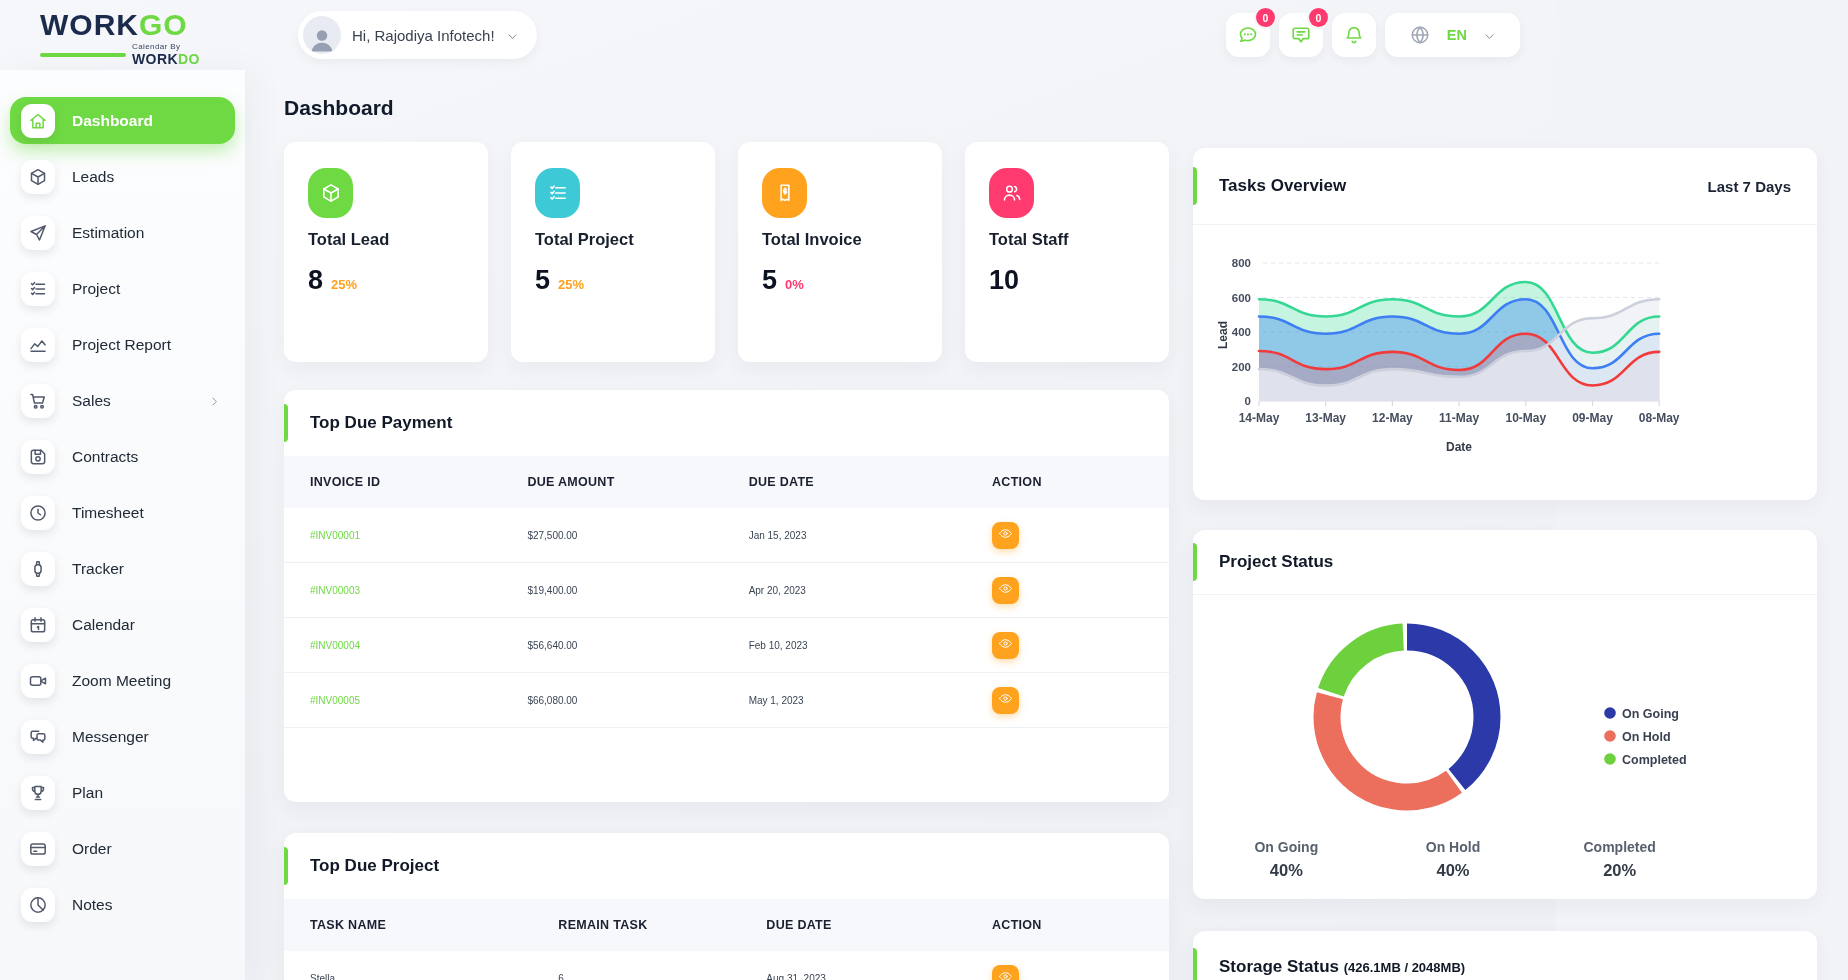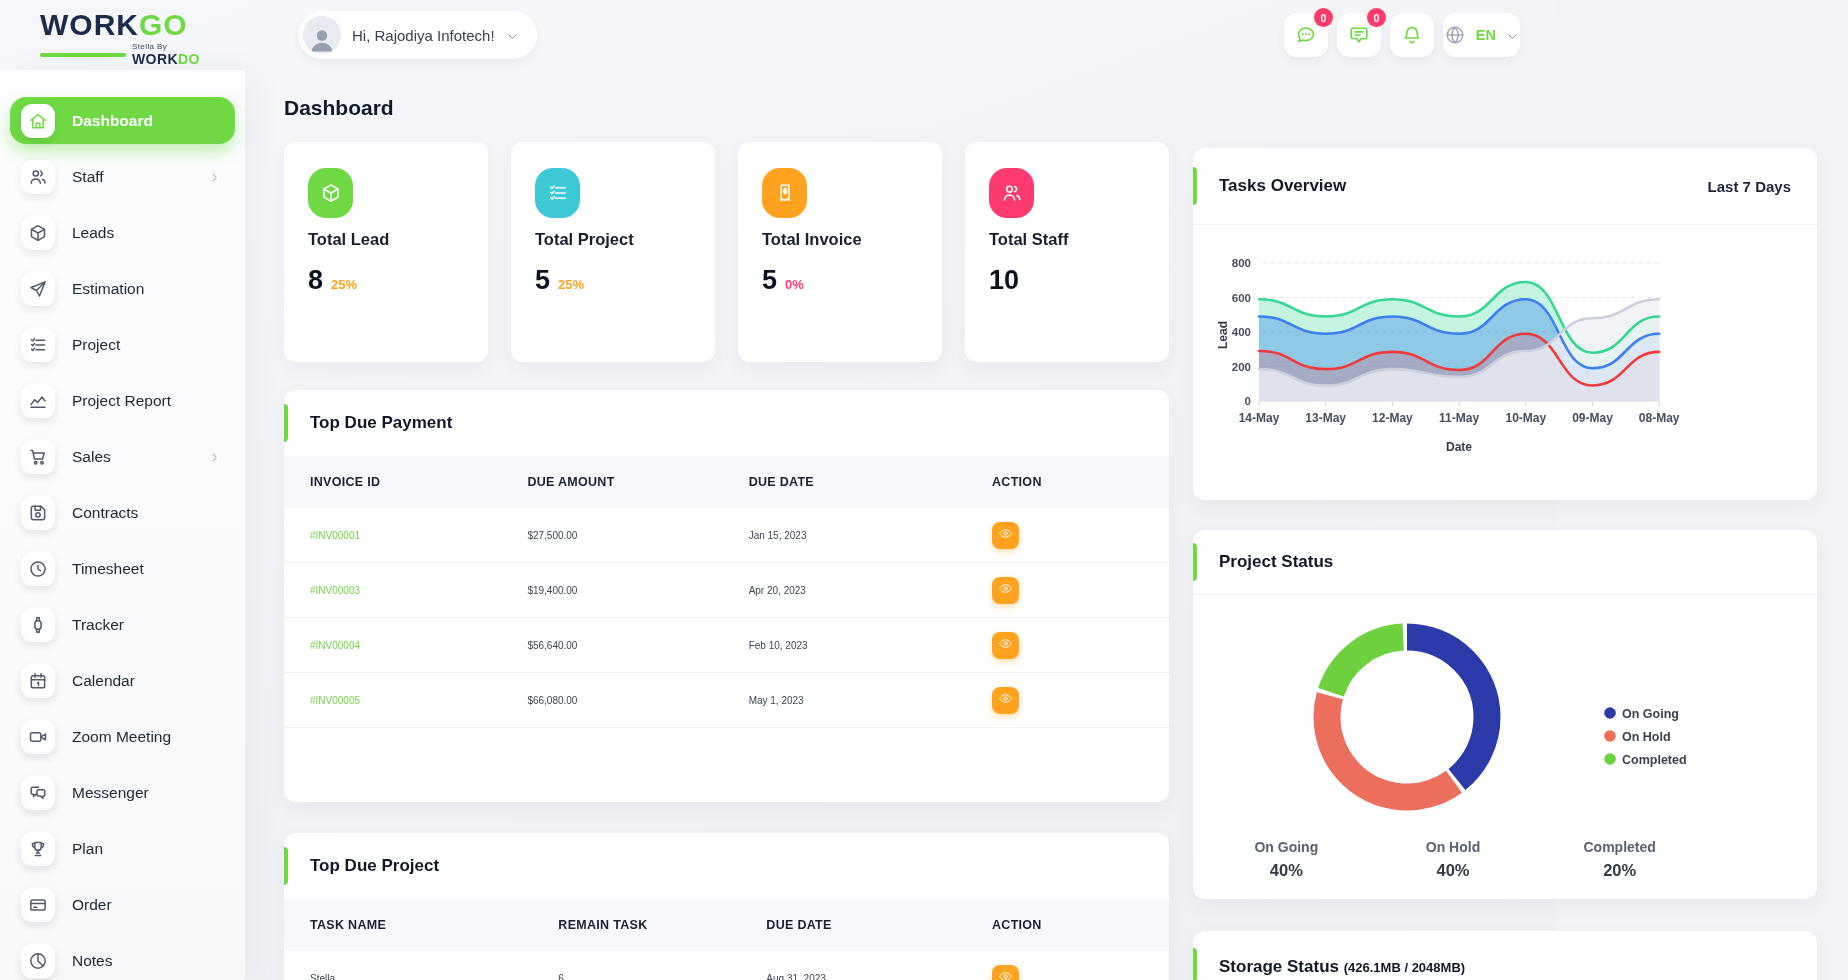"EN" .lang-pill { gap: 10px -> 16px; padding: 0 1px -> 0 24px }
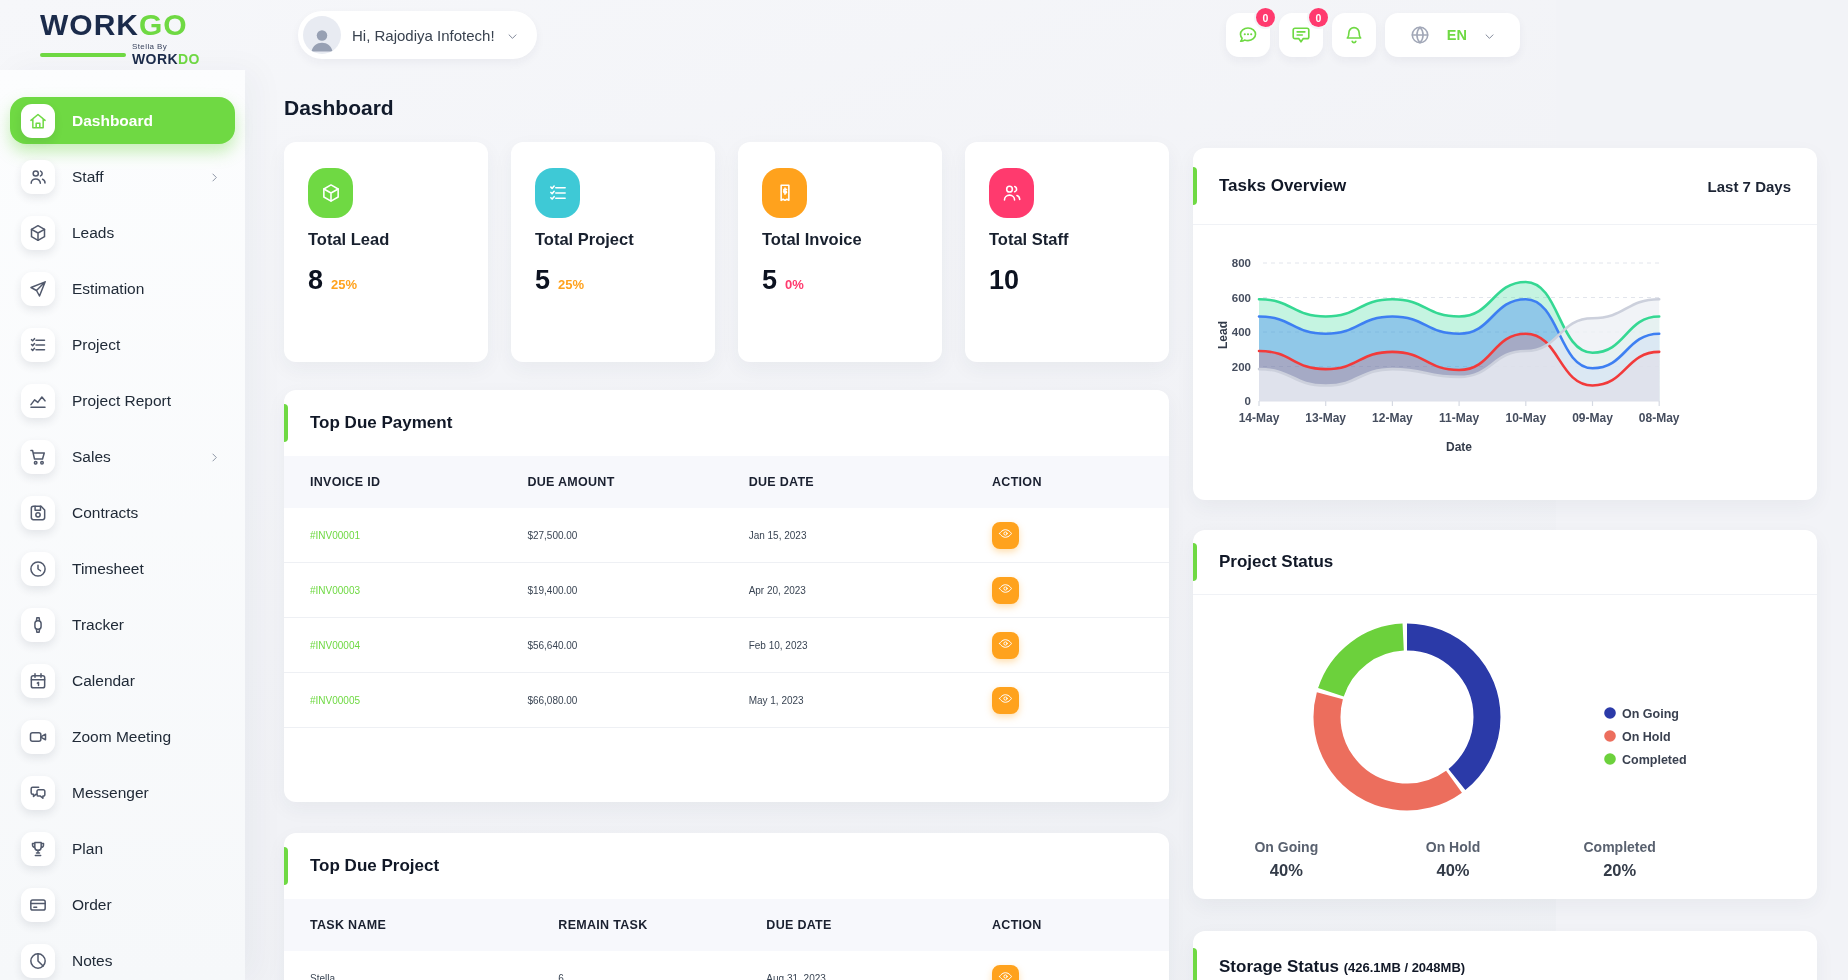"Stella By" span { text: Stella -> Calendar }
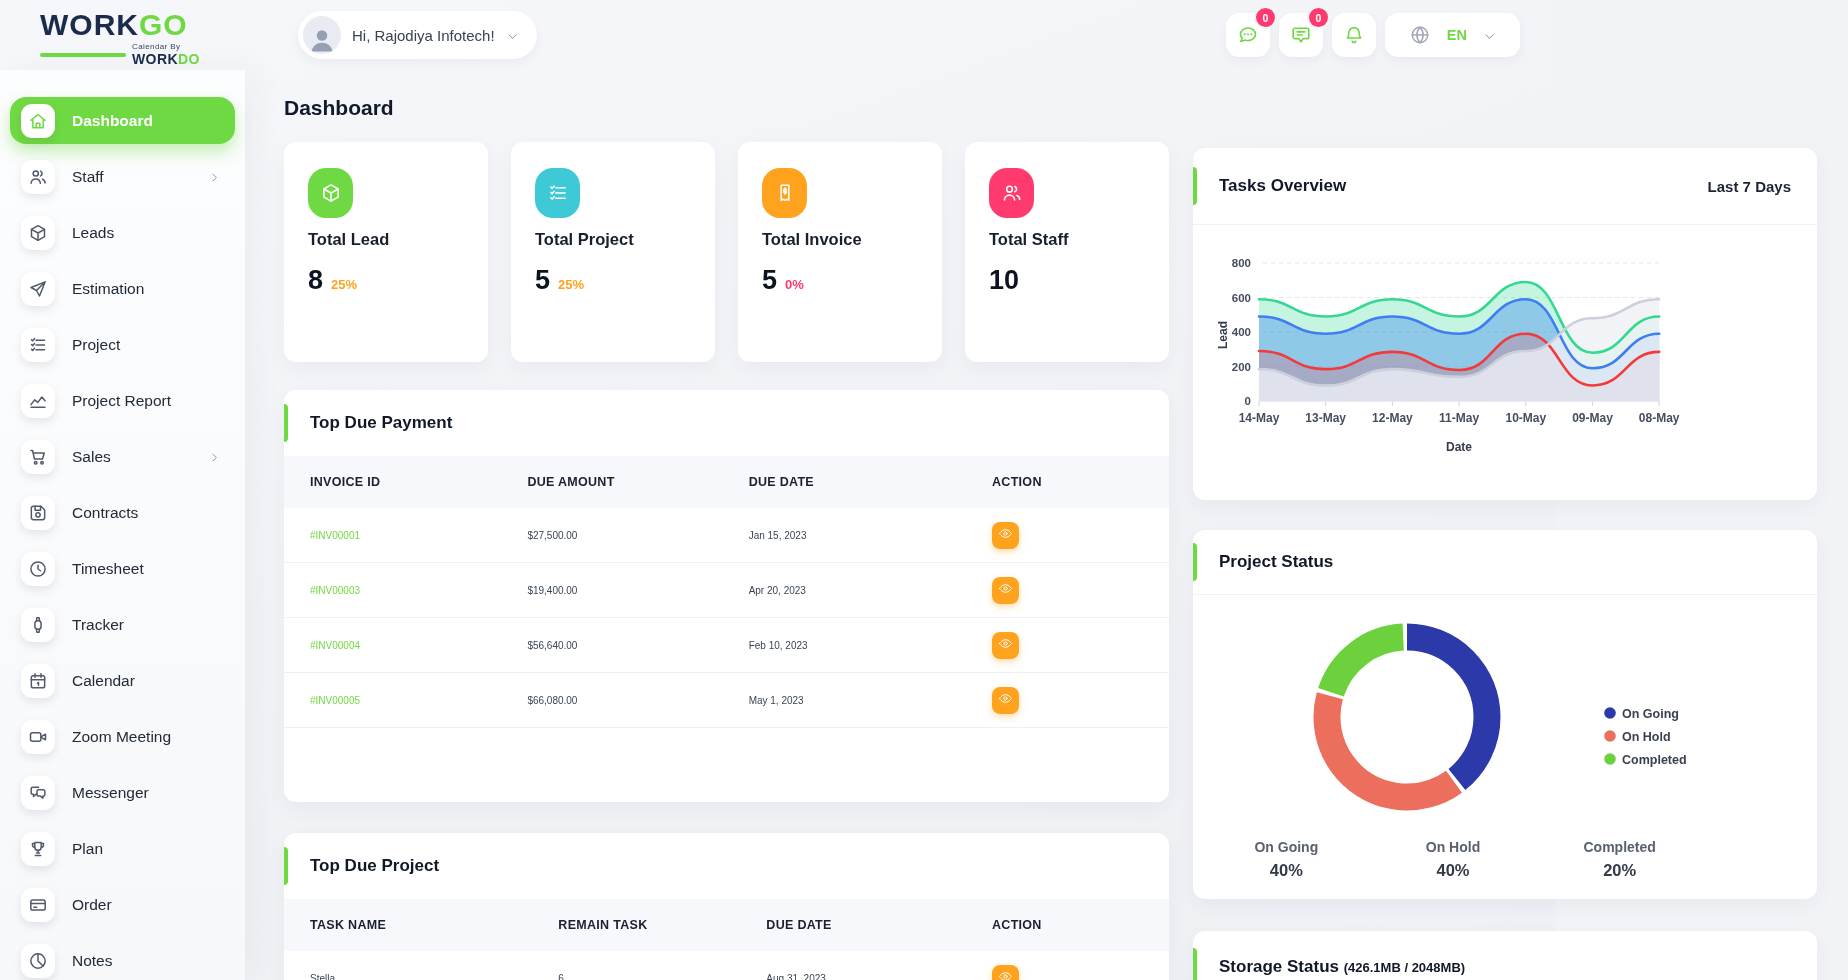"Staff" div.s-item { html: <div> <span> <svg> <circle></circle> <path></path> </svg> </span> <span>Staff</span> <span><svg> <path></path> </svg></span> </div> -> none }
